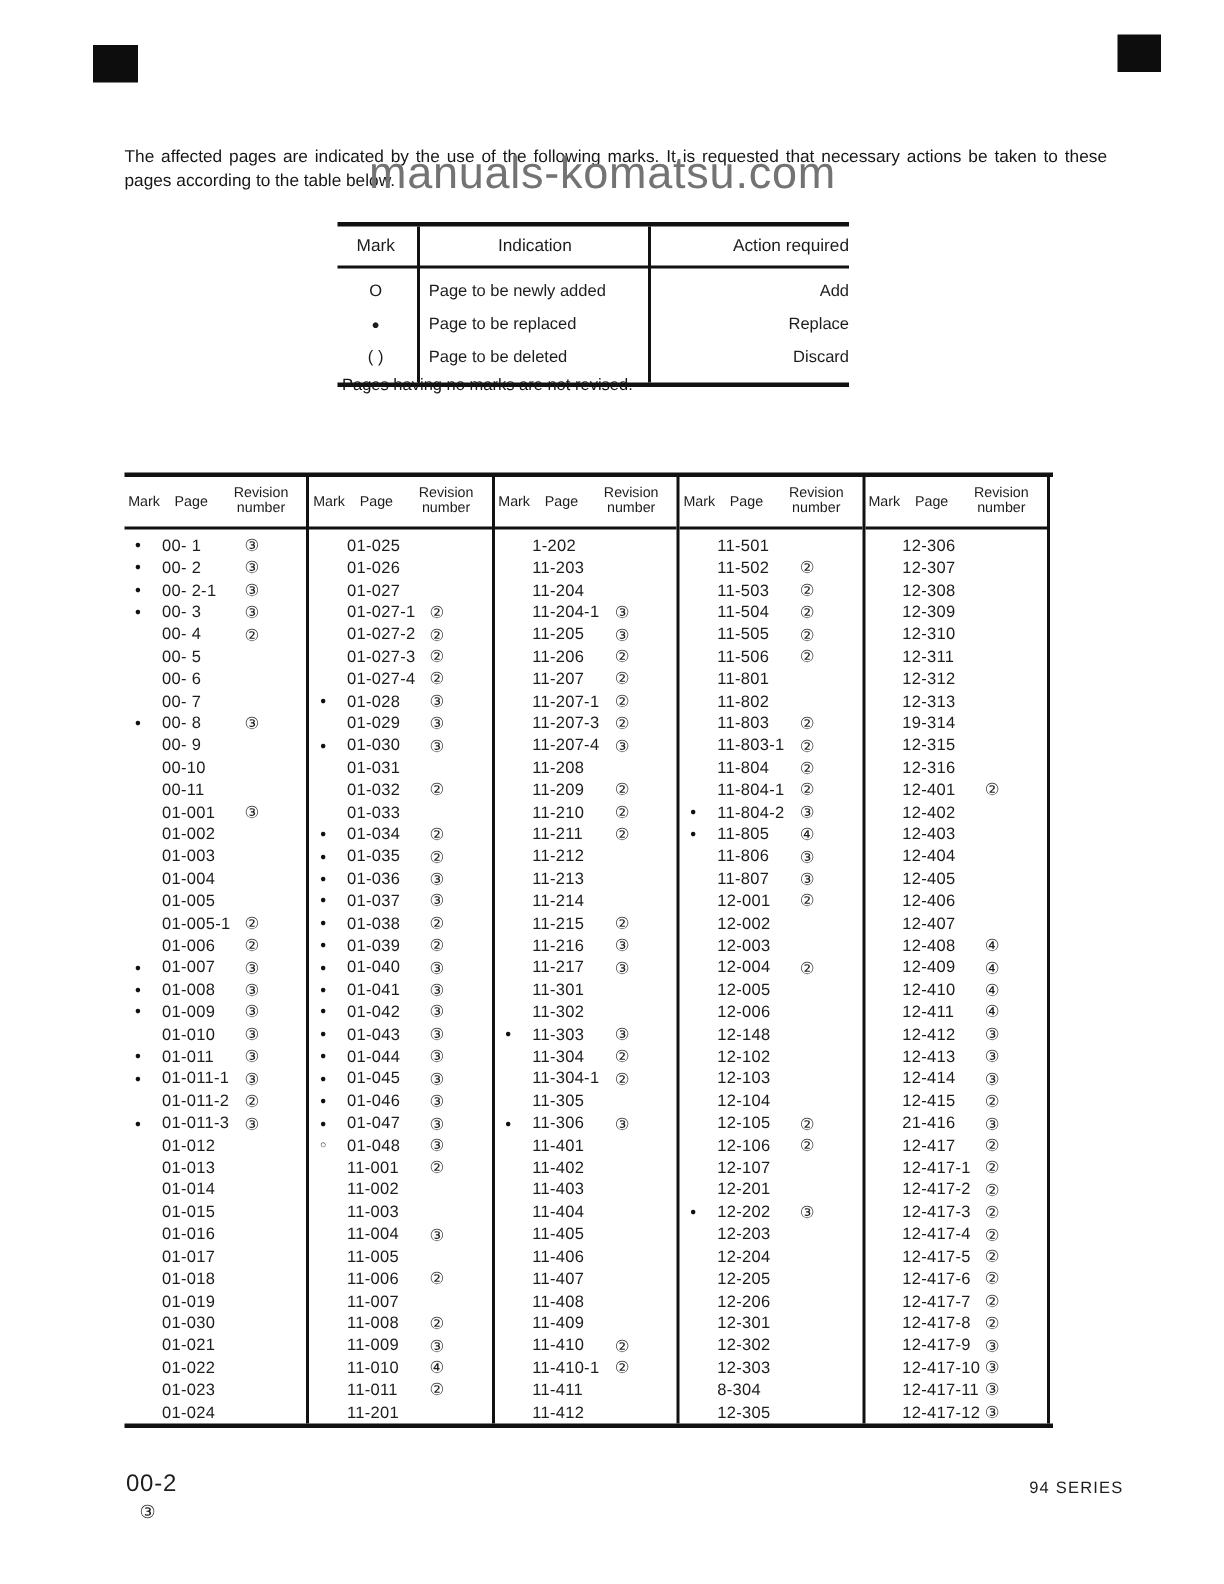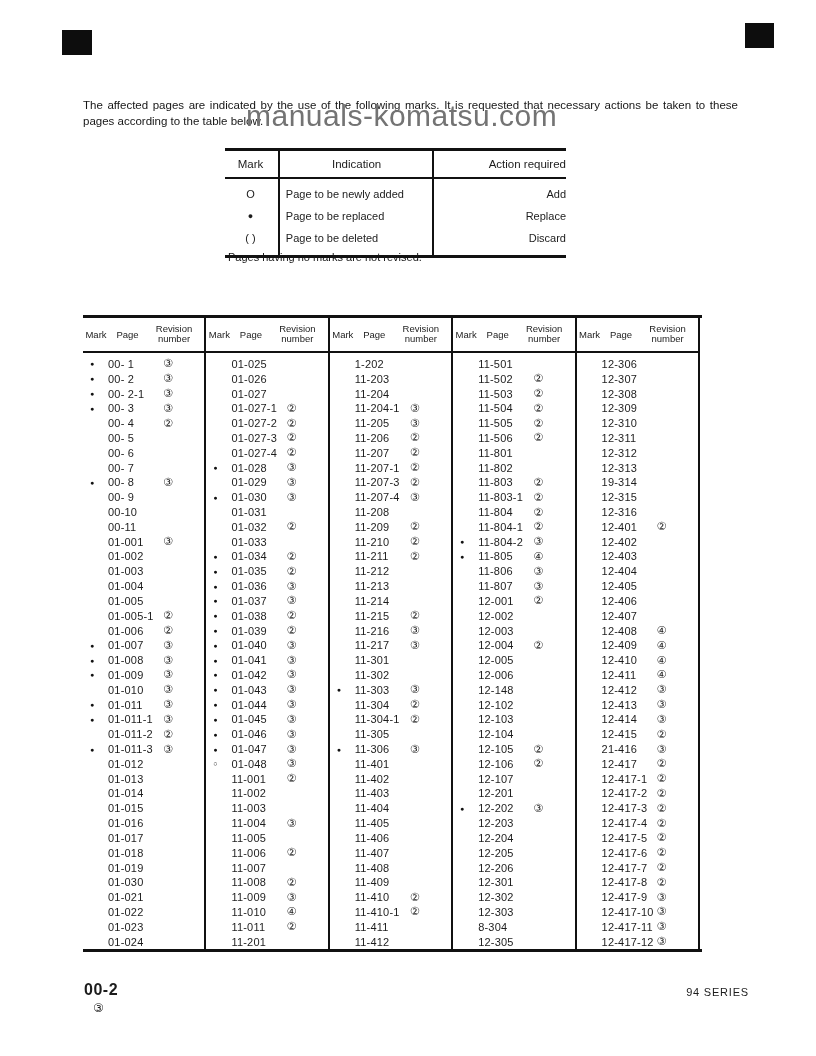"00-2" .footer-page { font-weight: bold -> normal }
